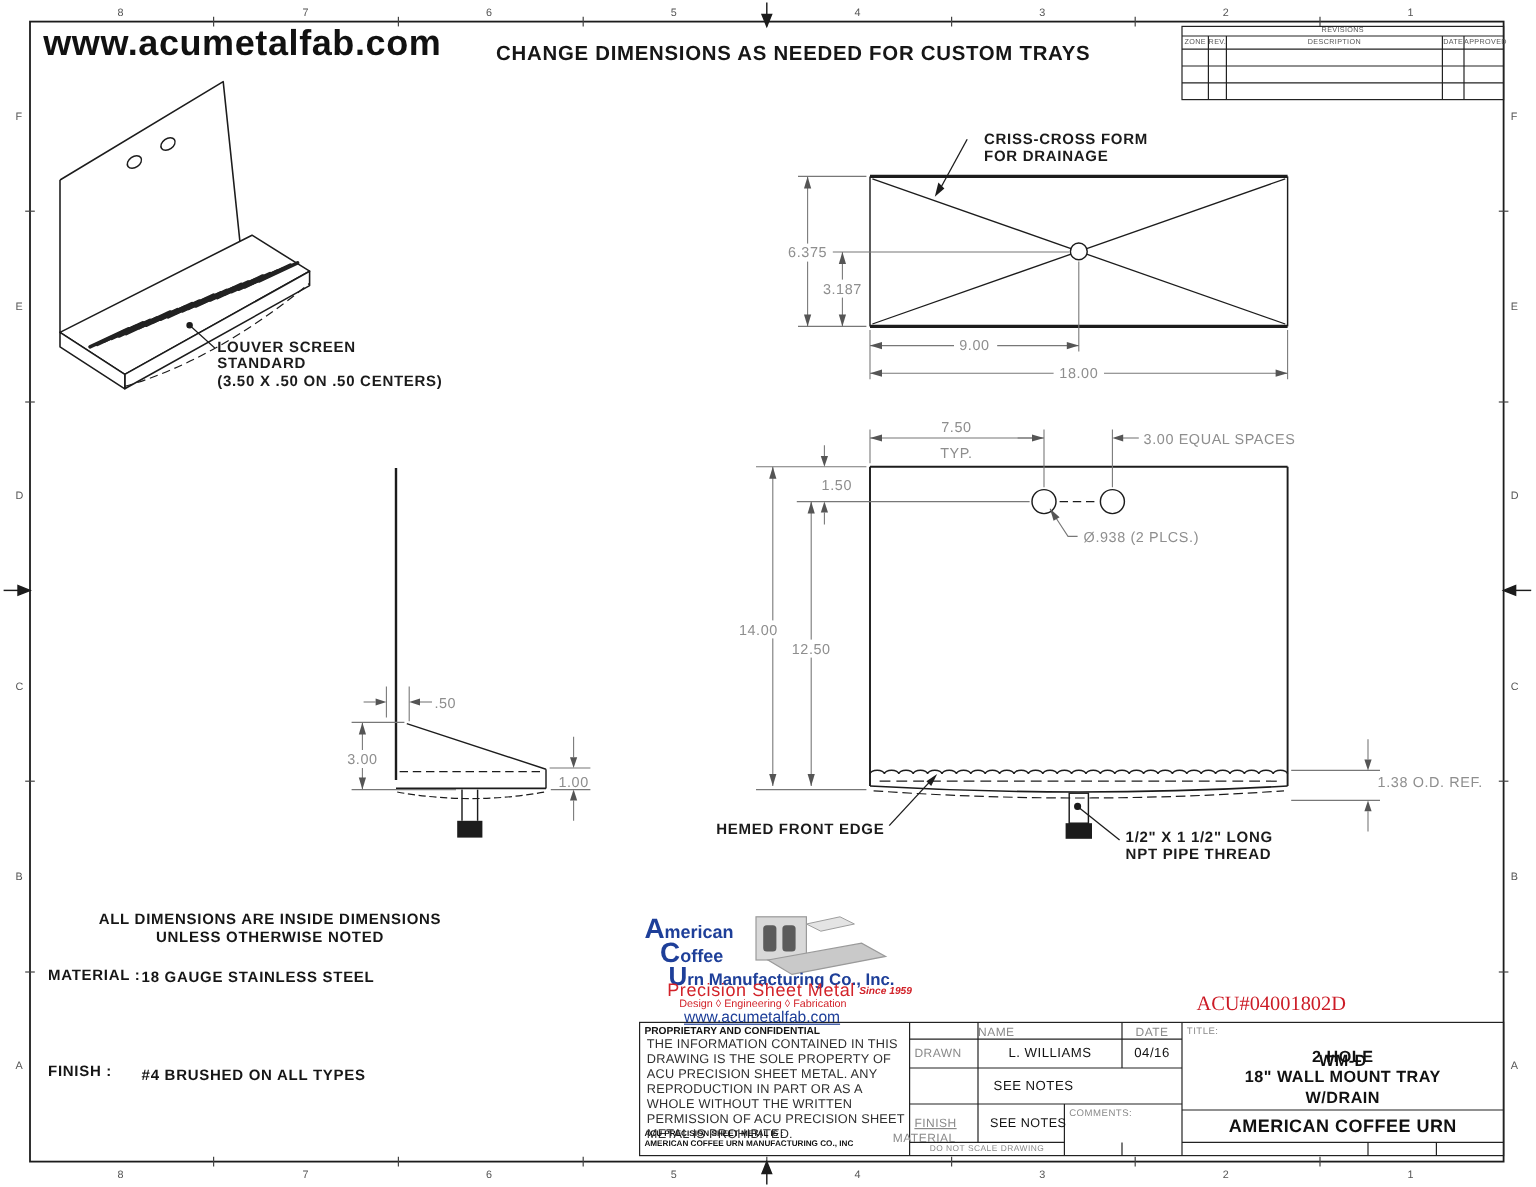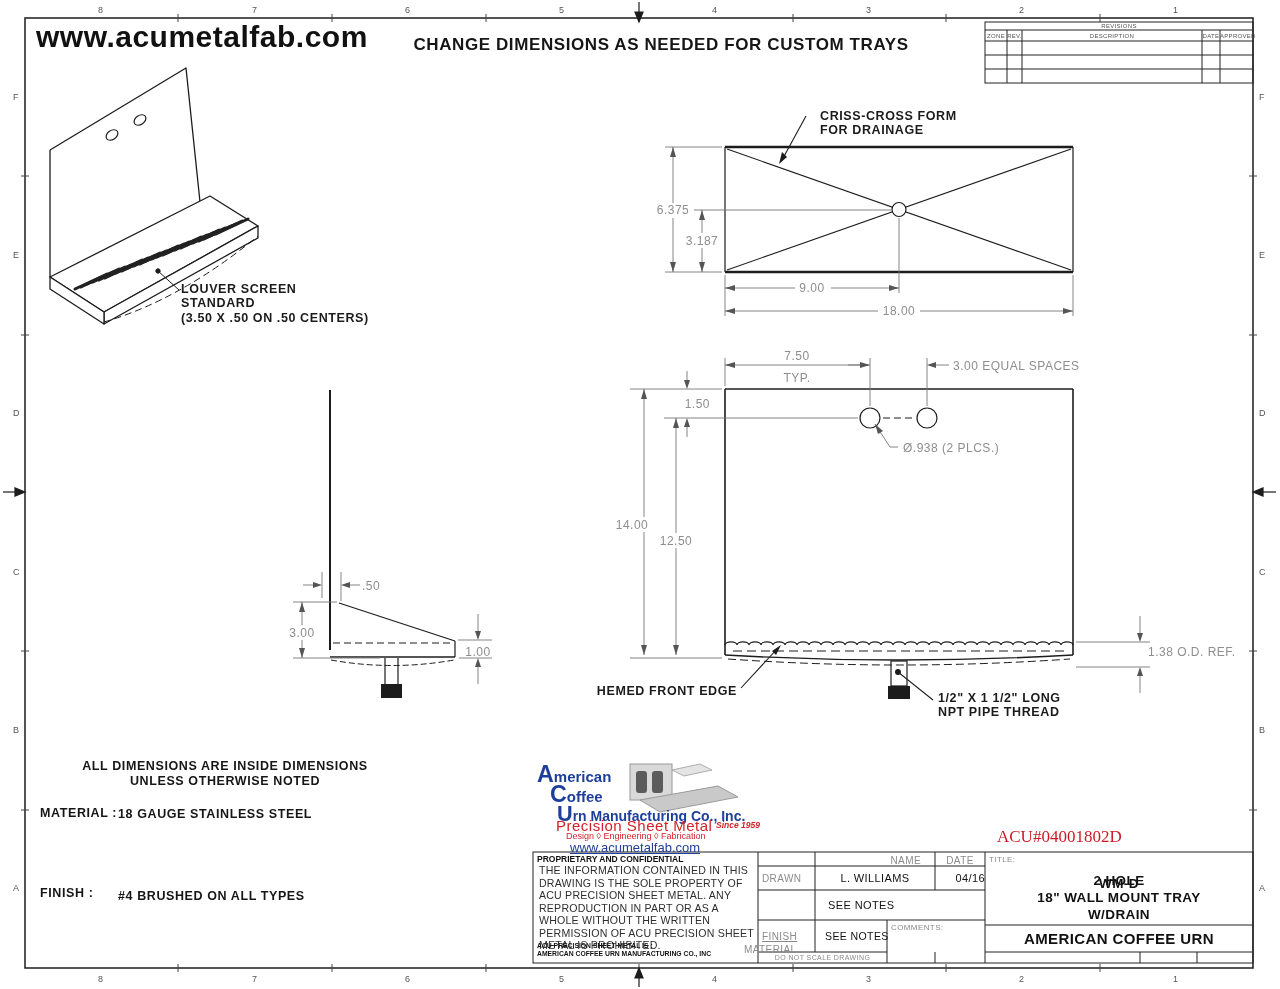"NAME" div.tb-gray { text-align: right -> left }
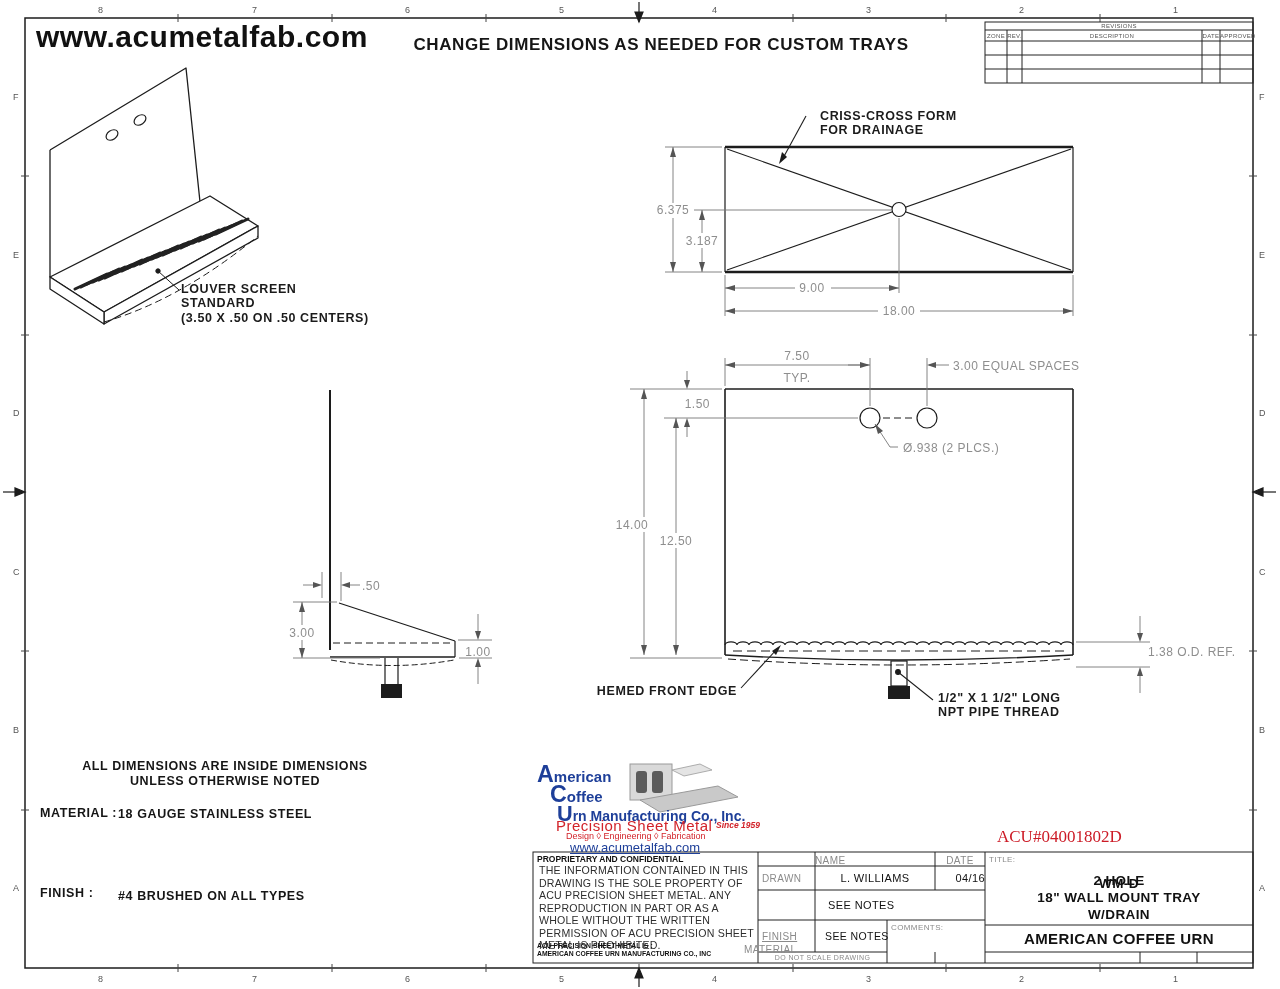"04/16" div.tb-bold { text-align: right -> center }
